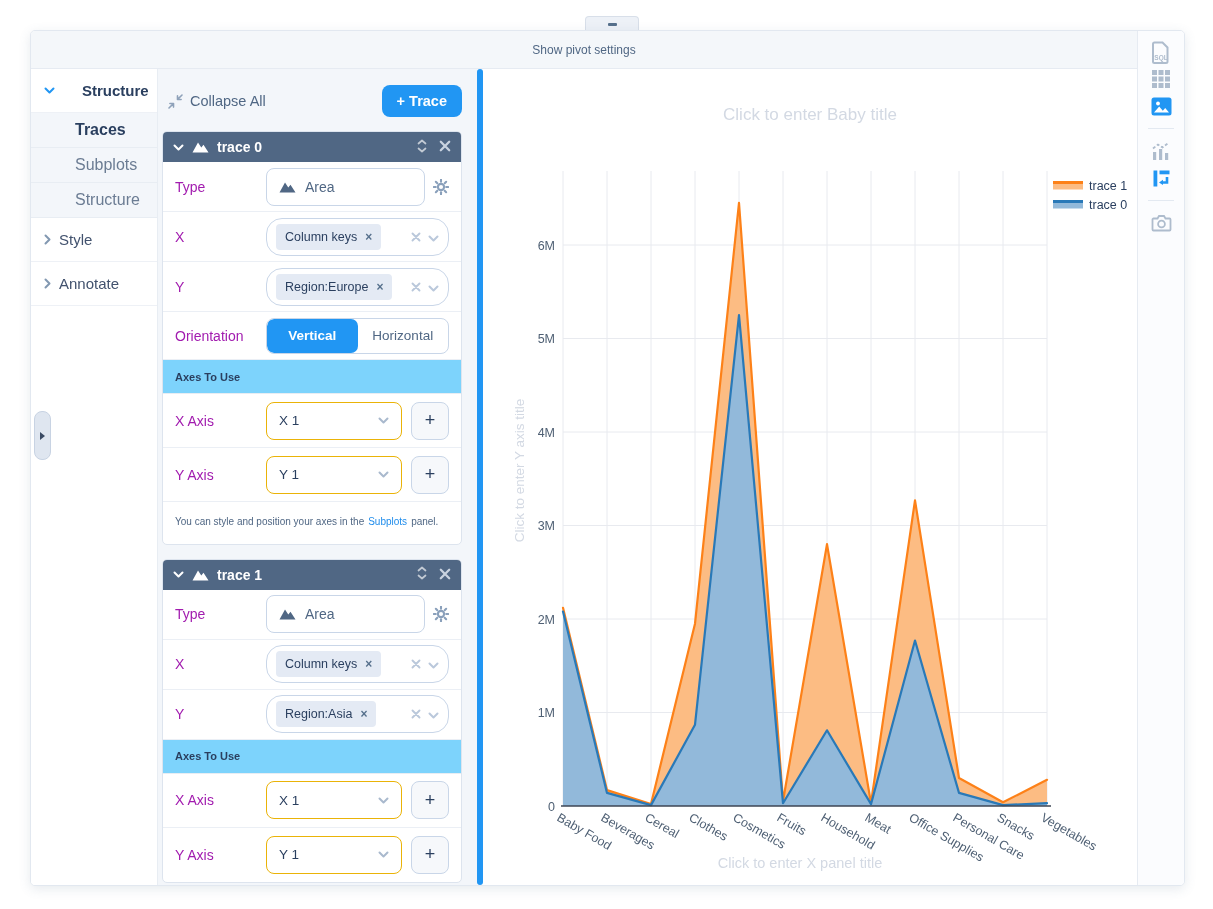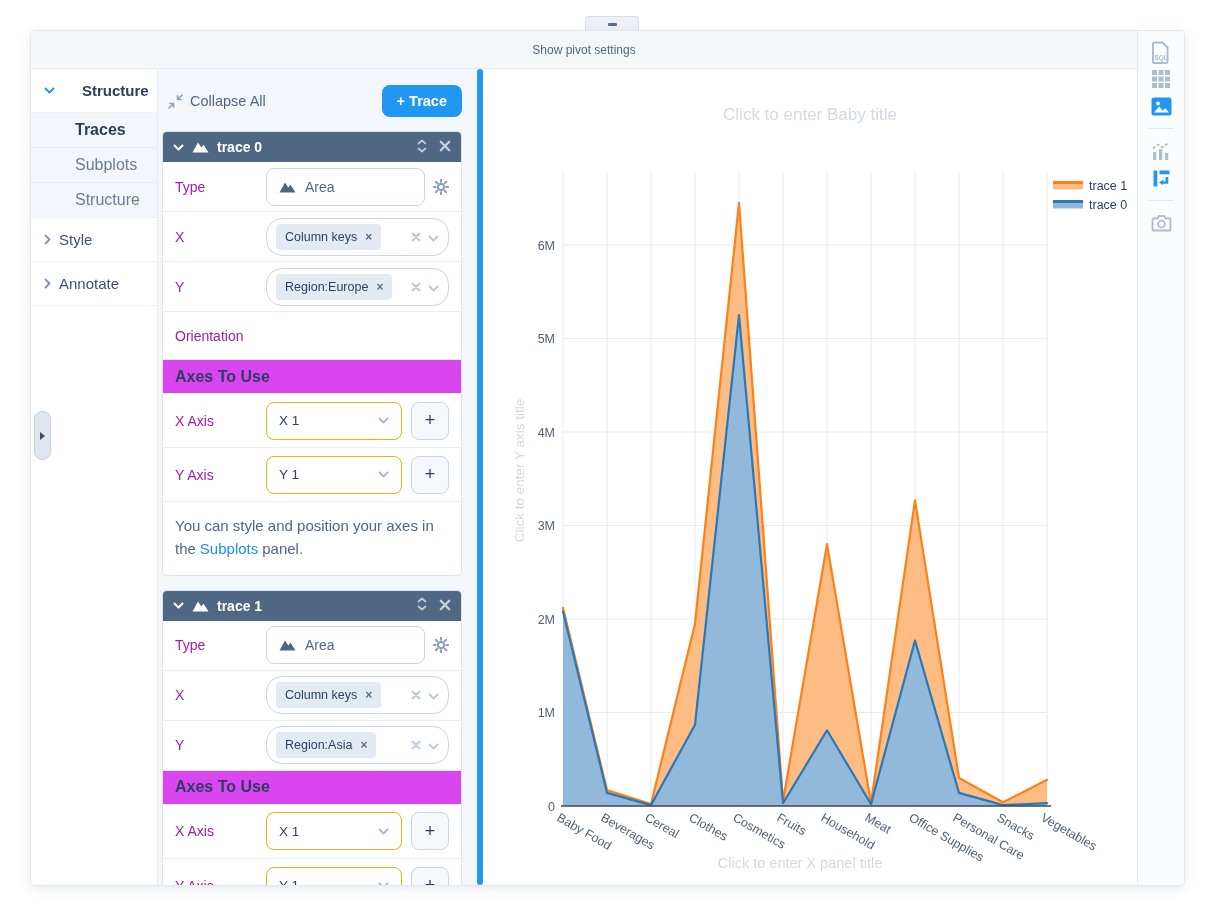"Vertical" div.segmented { html: none -> <div> <span>Vertical</span> <span>Horizontal</span> </div> }
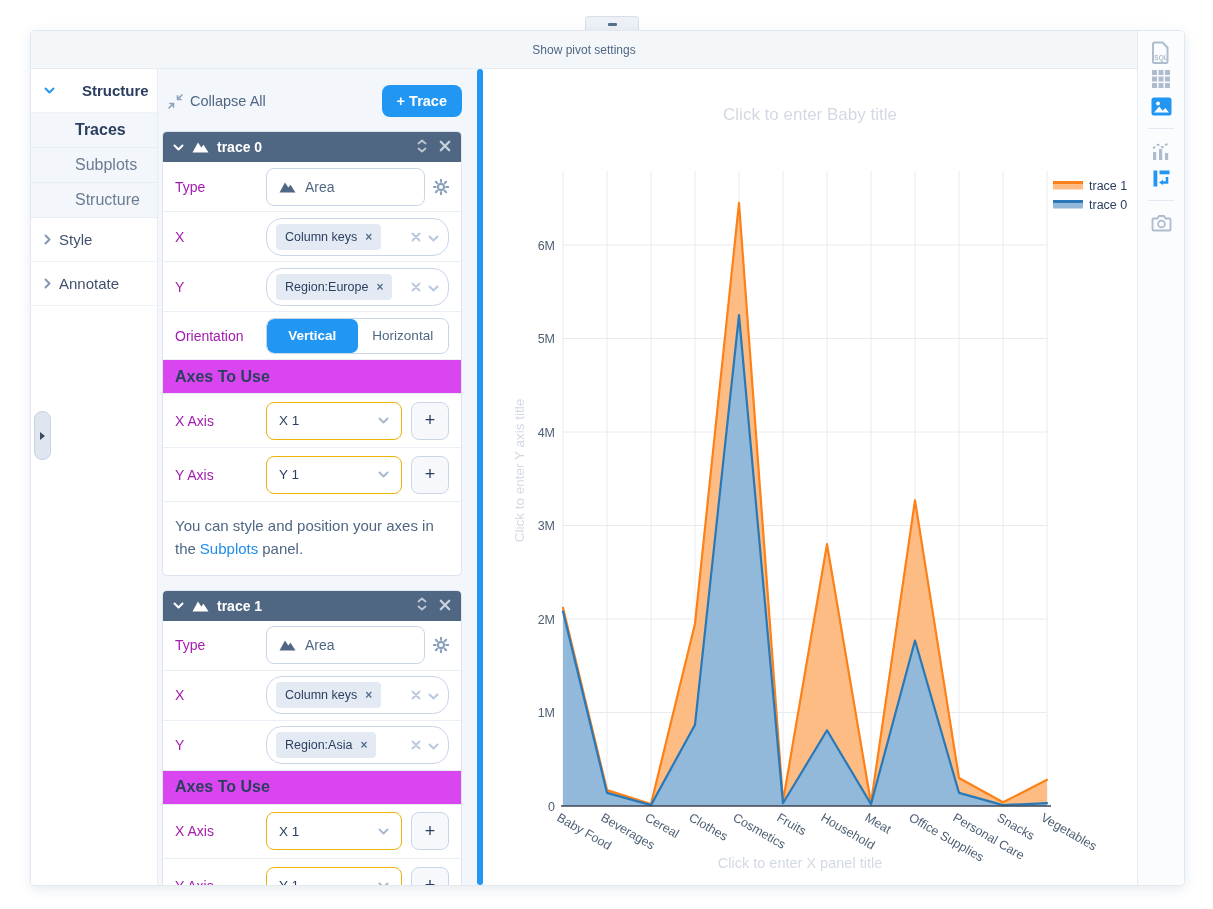"Axes To Use" .section-head { background: #d946ef -> #7dd3fc; font-size: 16px -> 11px }
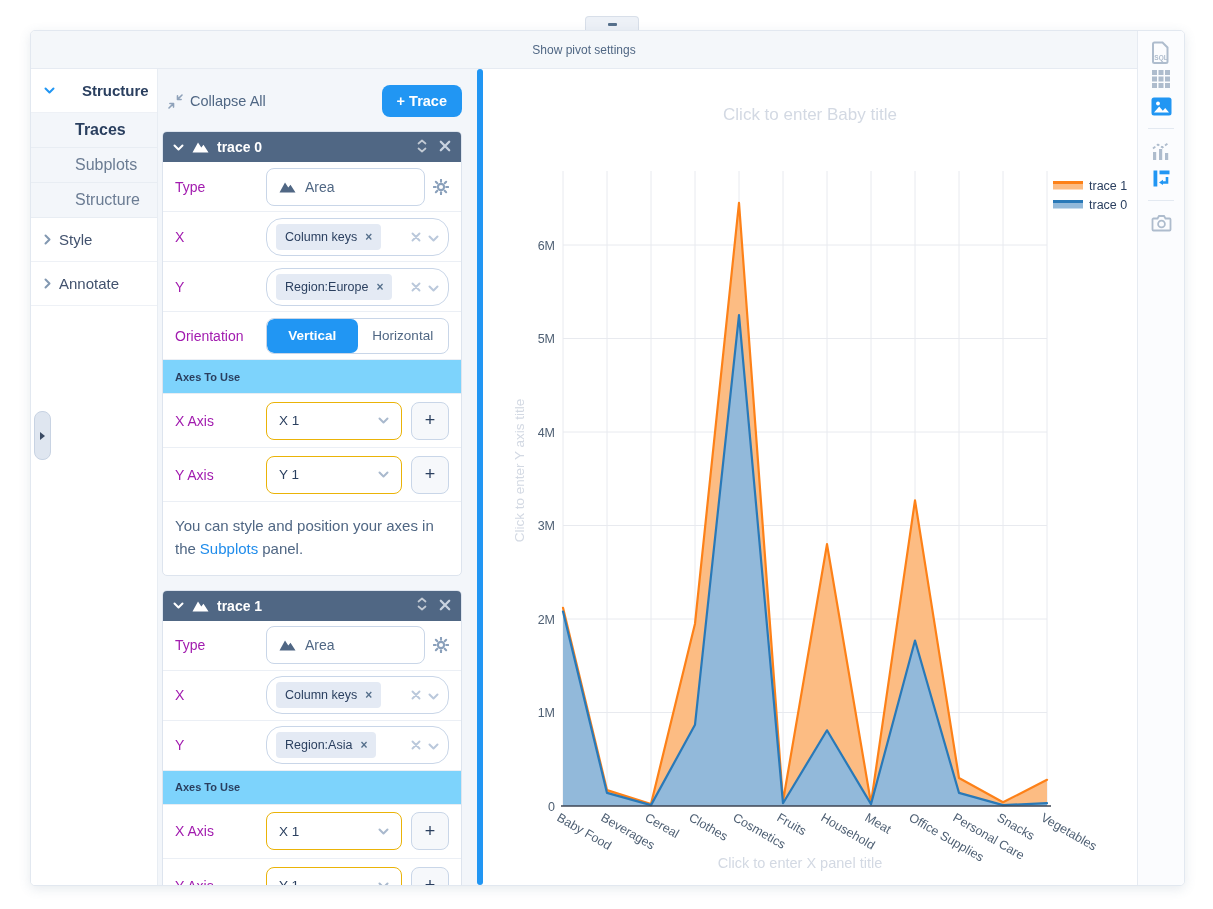"You can style and position" .note { font-size: 15px -> 10px }
